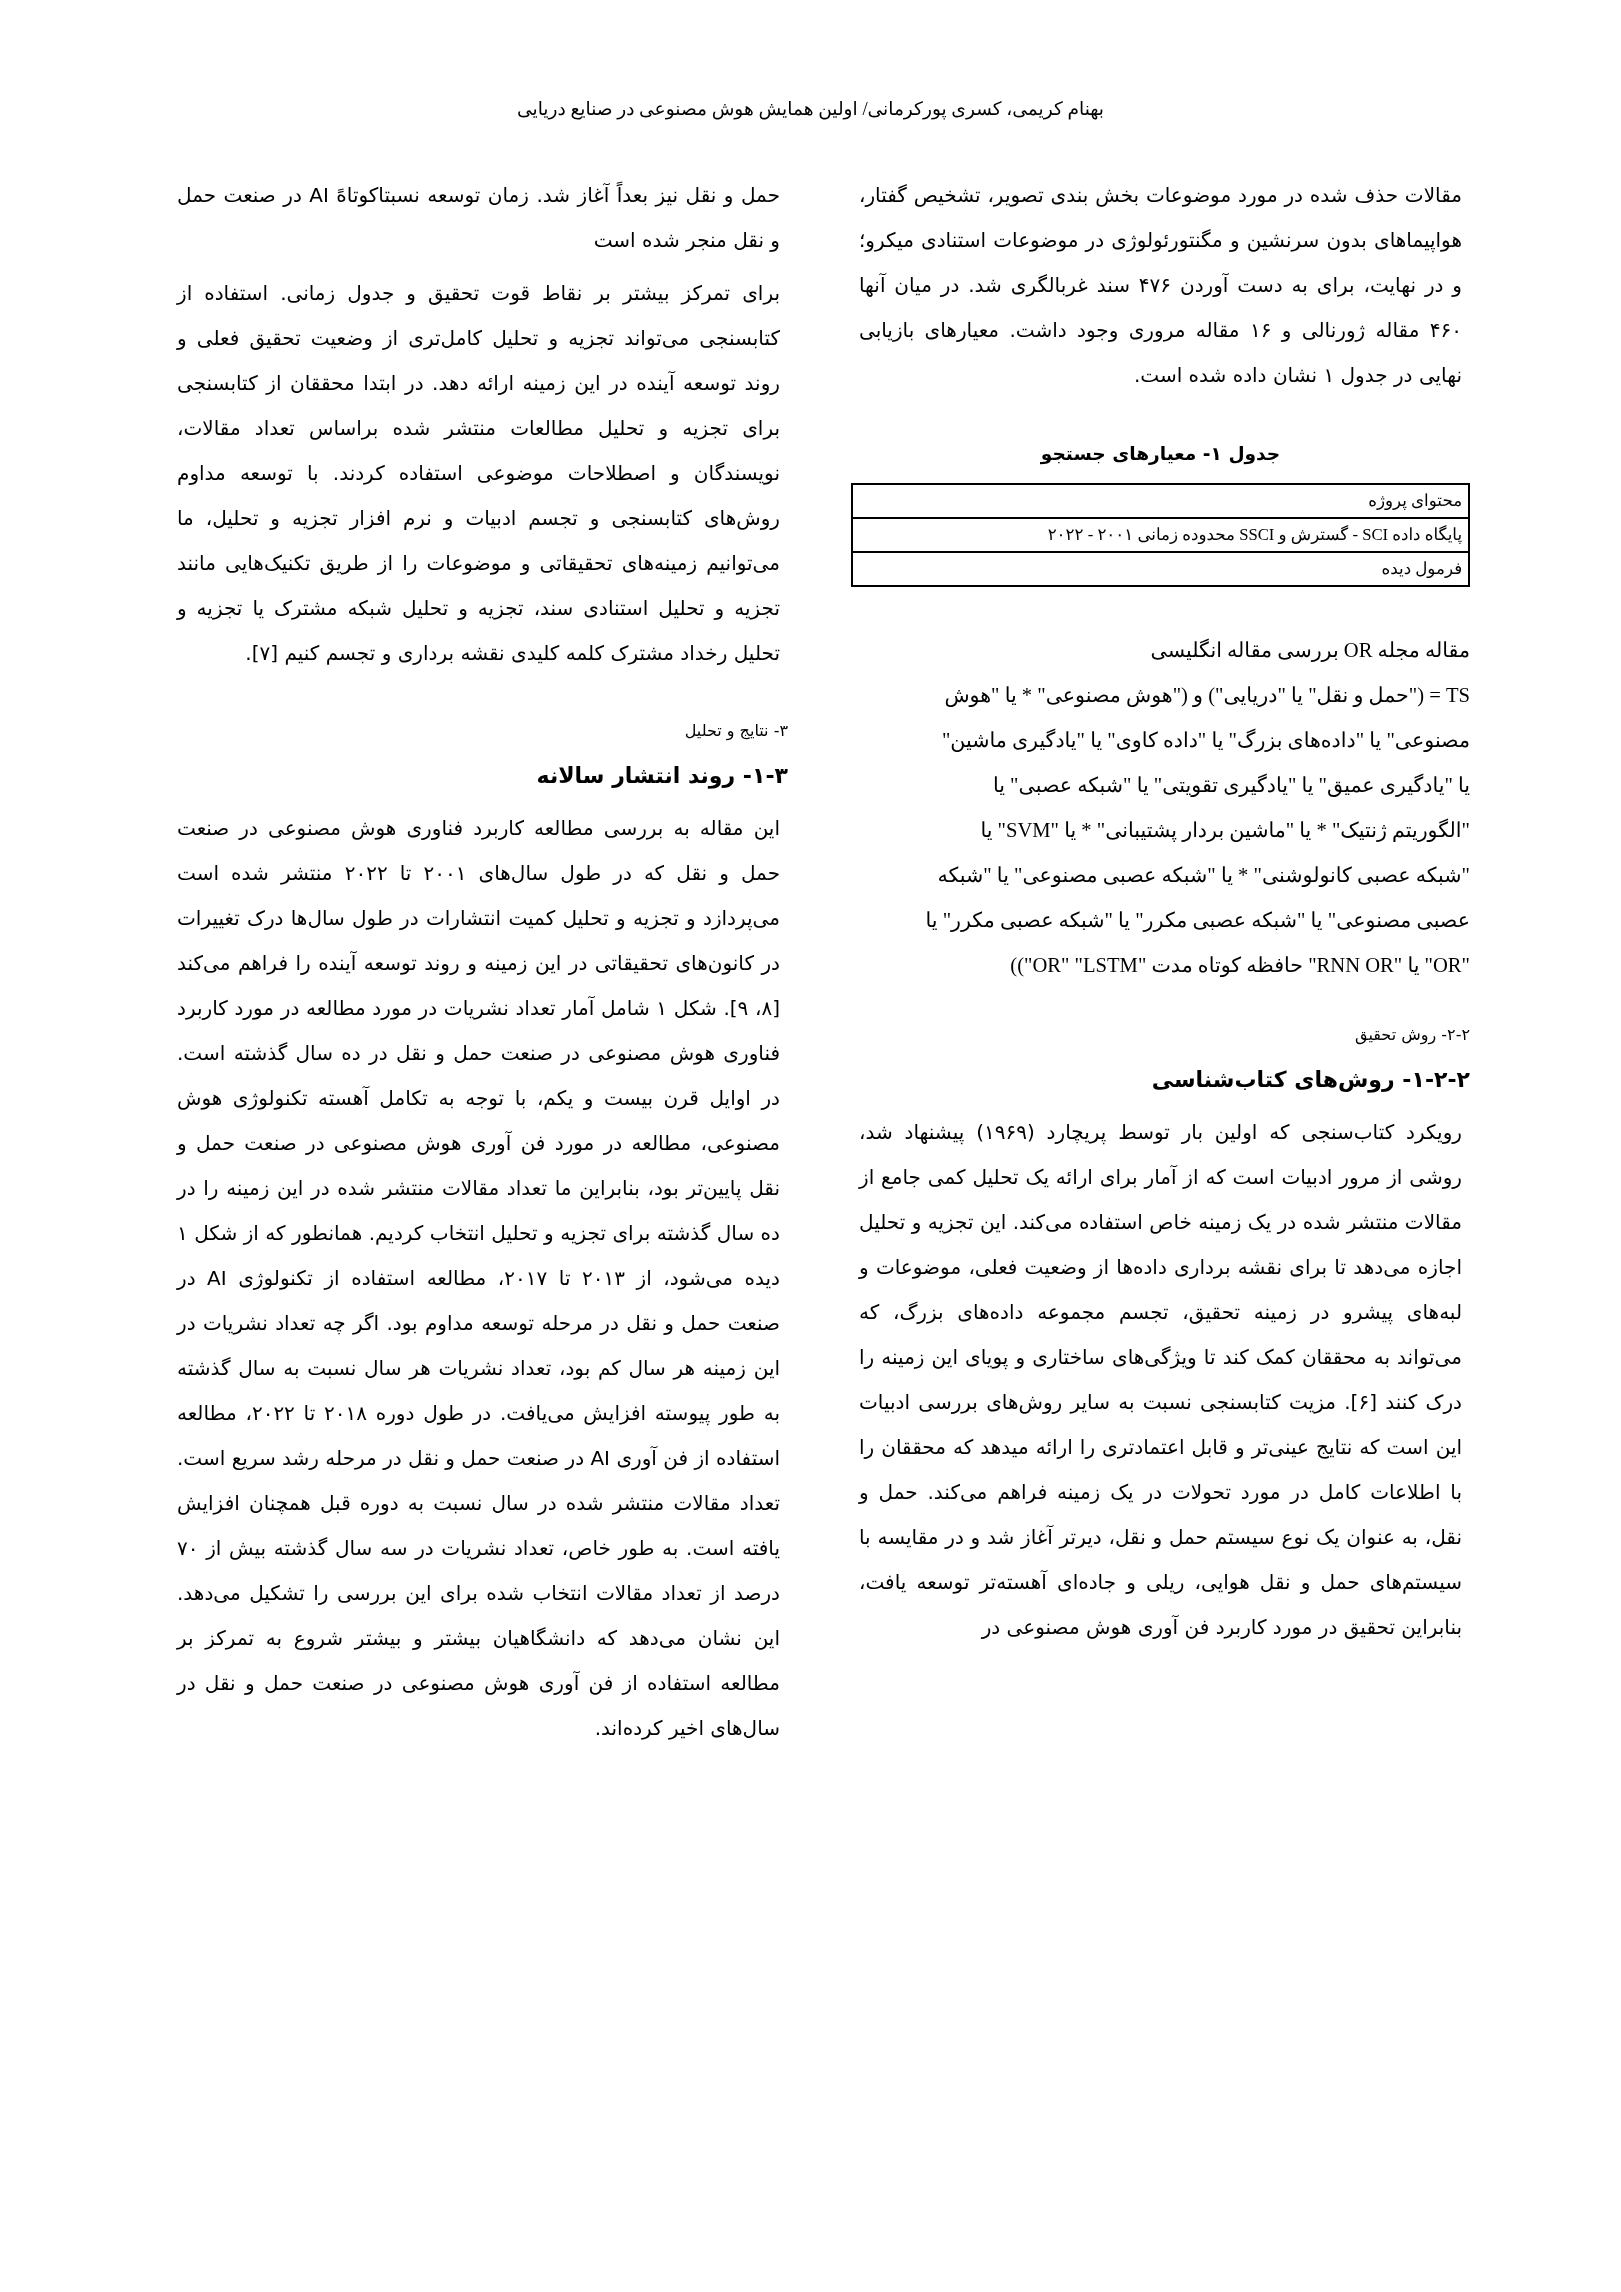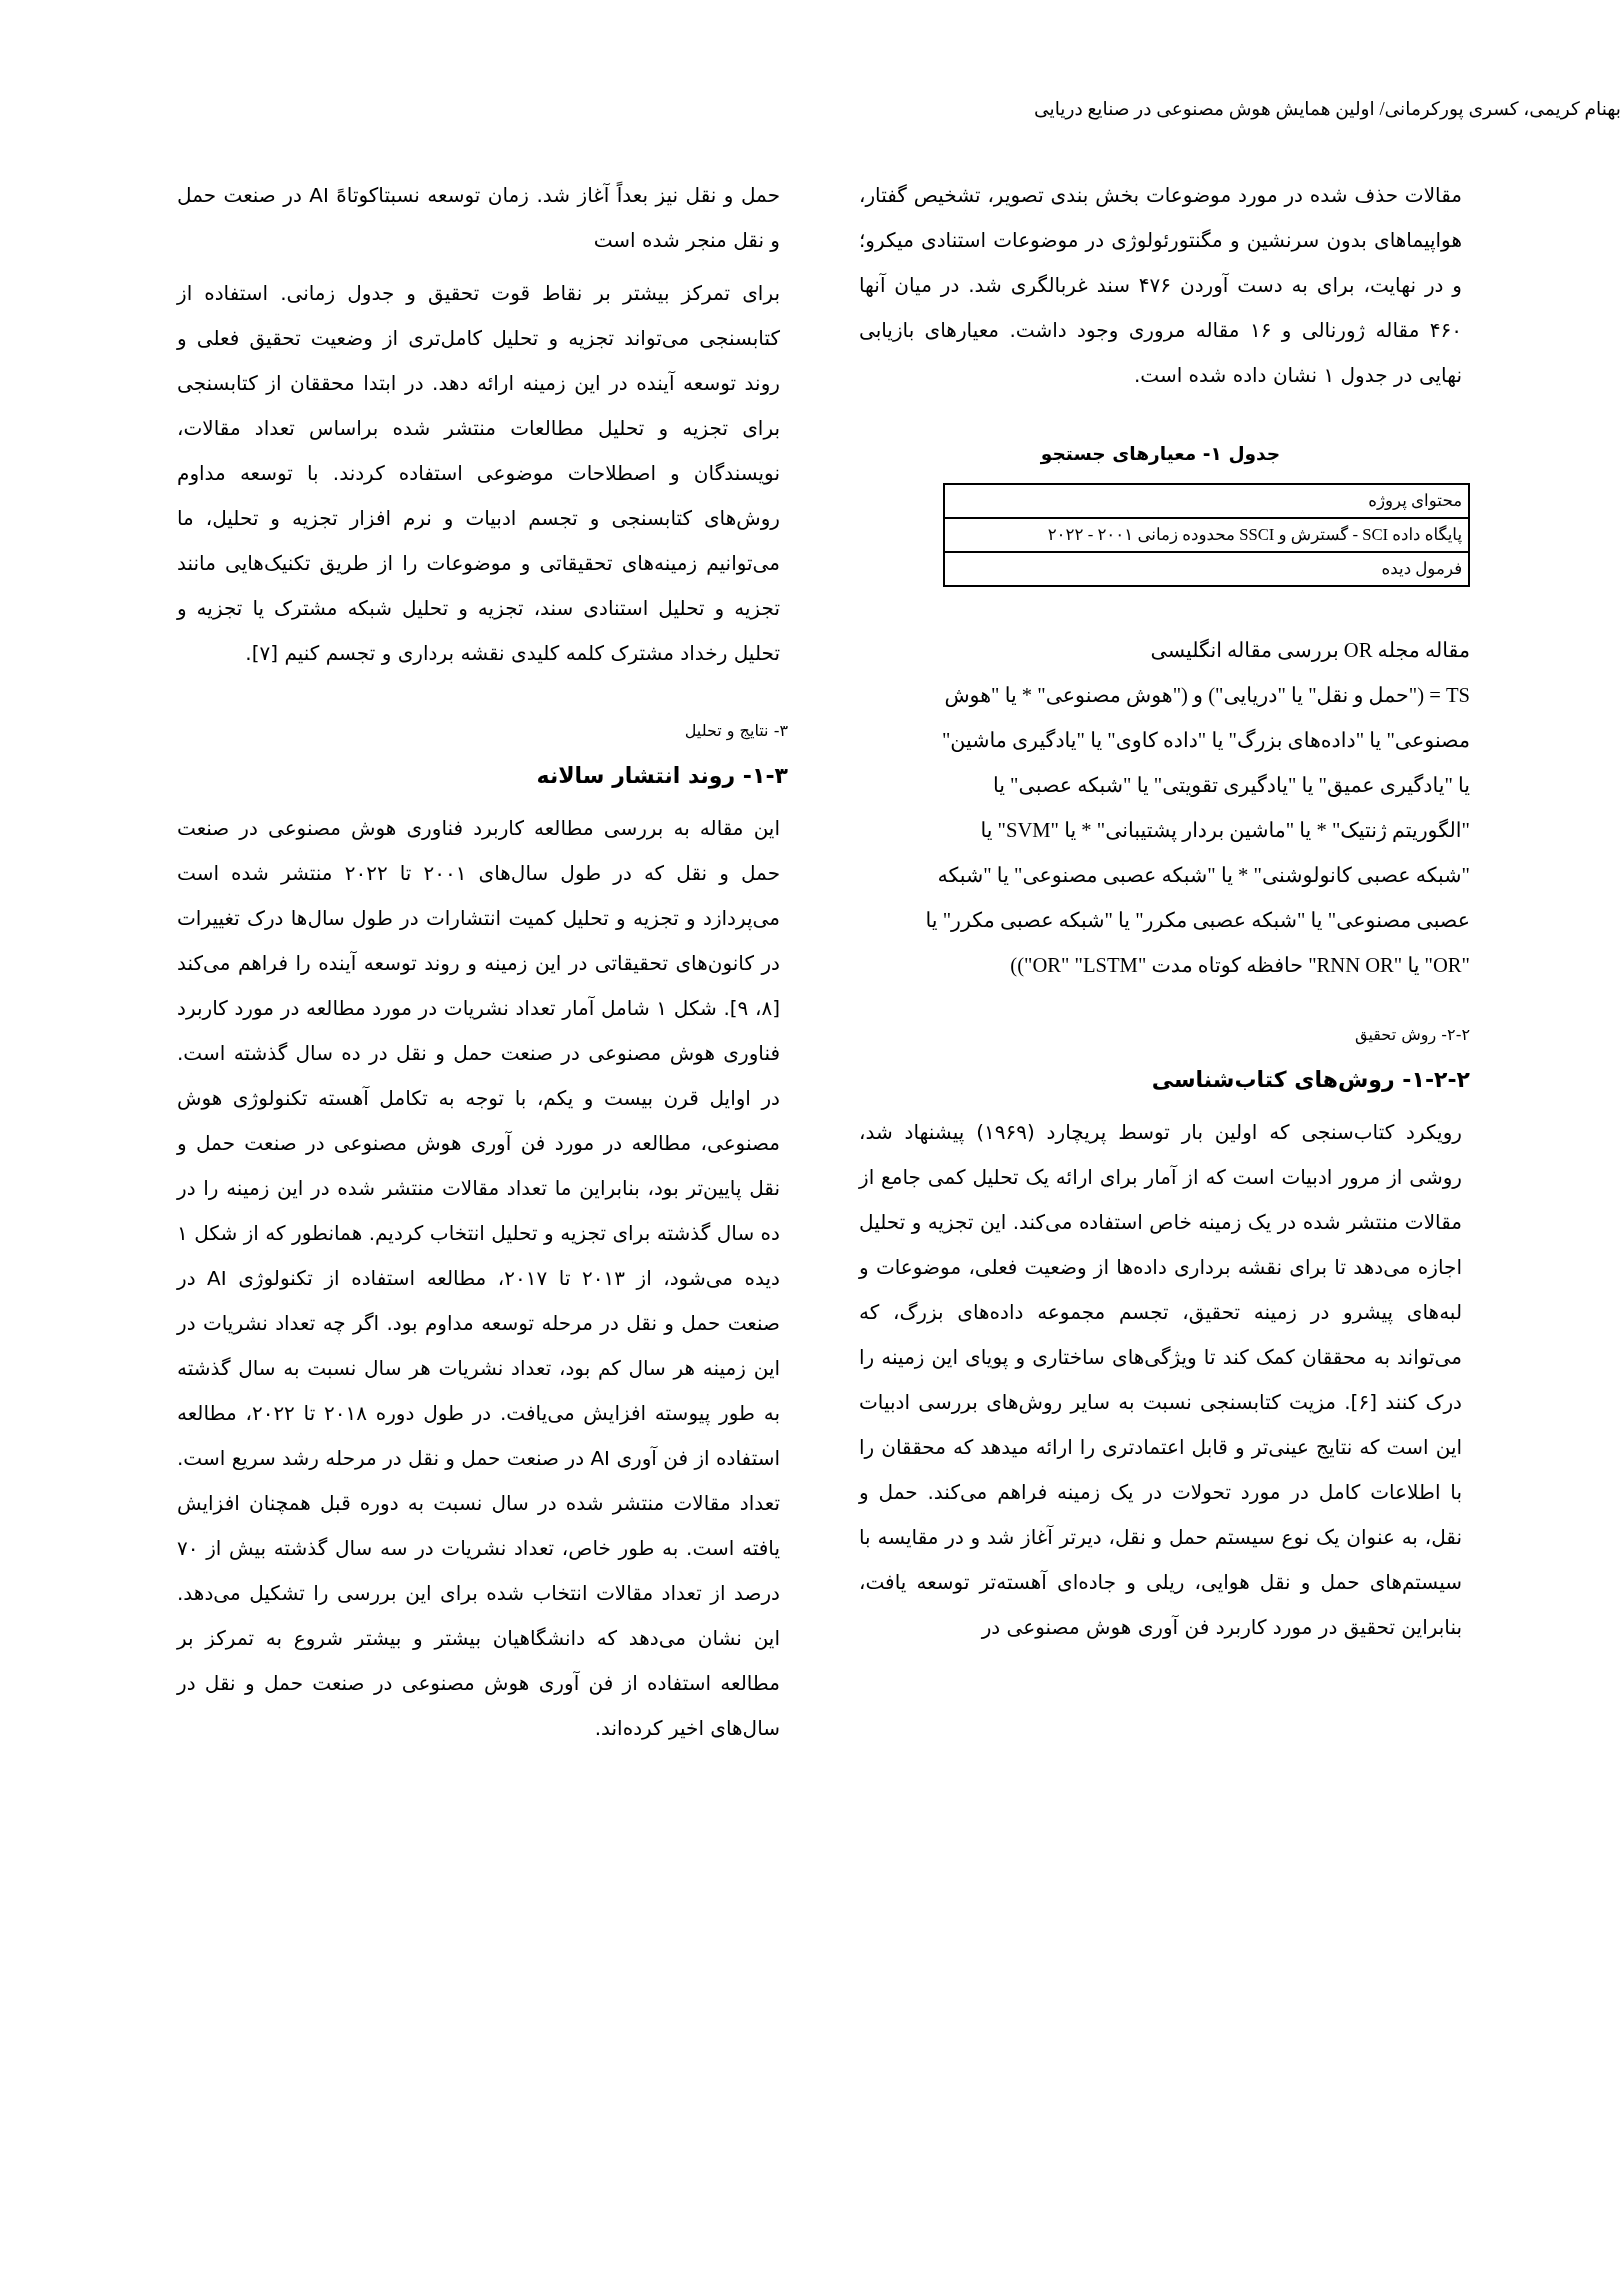"بهنام کریمی، کسری پورکرمانی/ اولین" .running-header { text-align: none -> center }
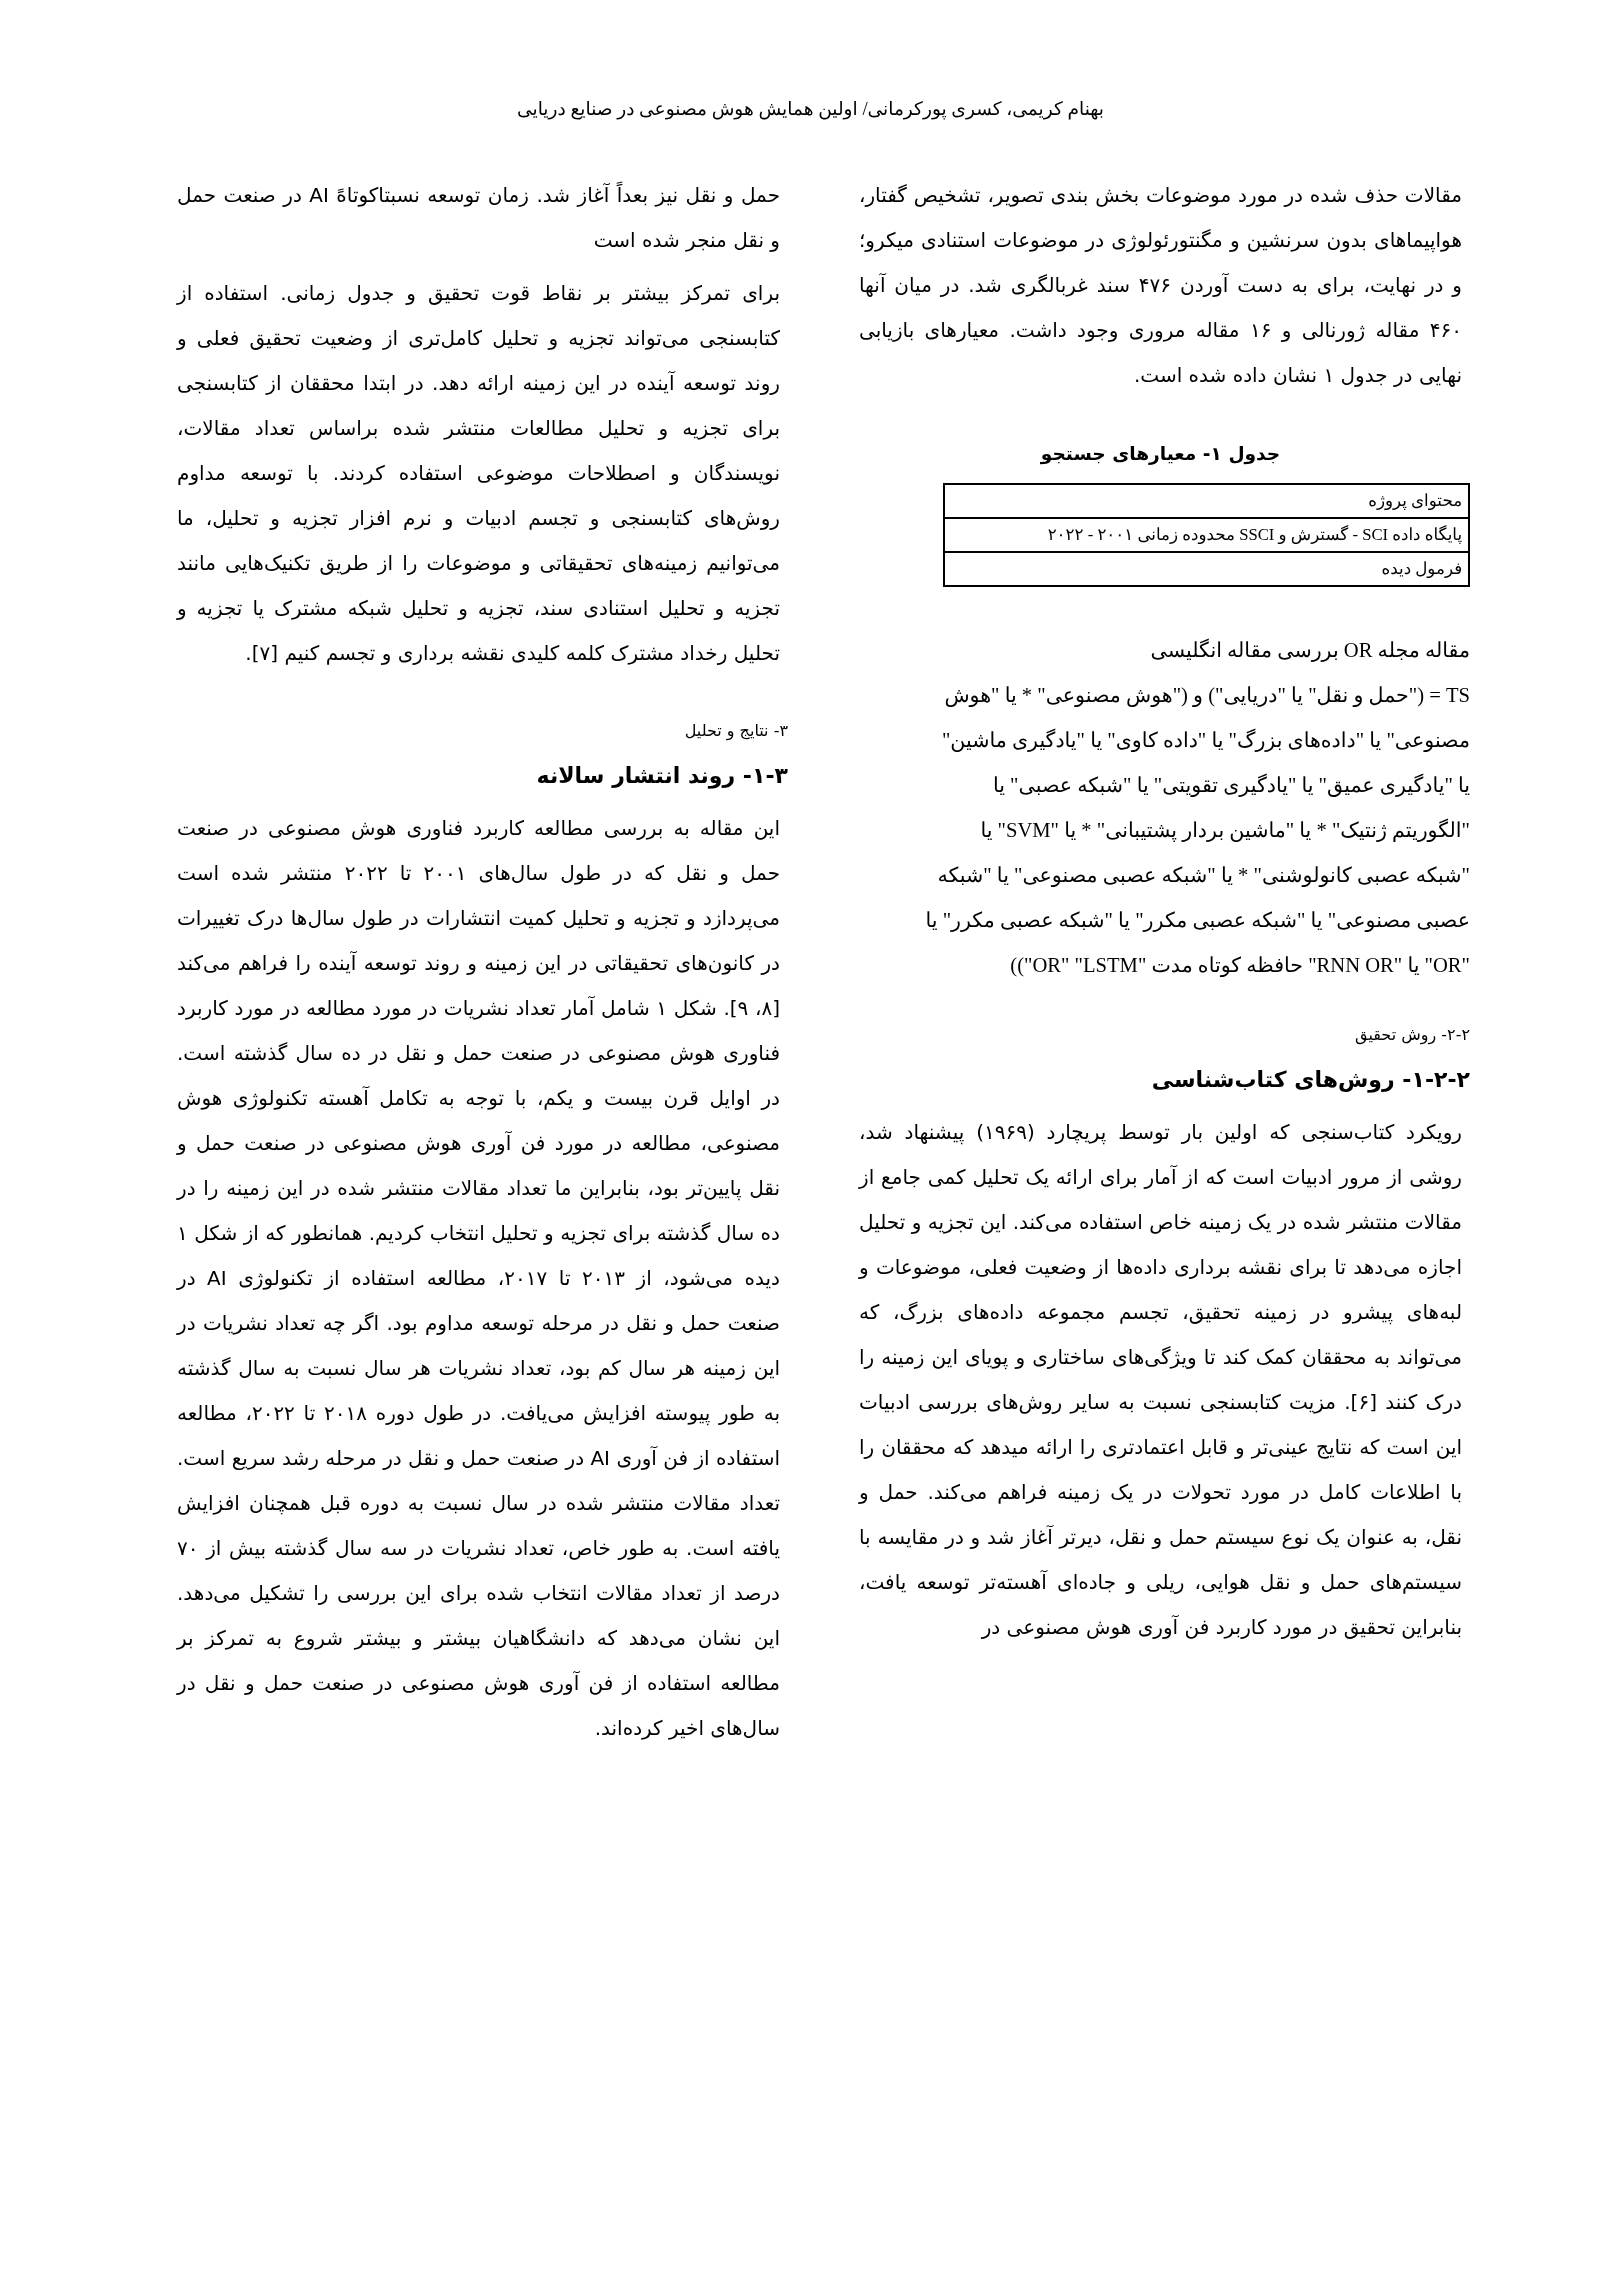"محتوای پروژه" table.criteria { width: 527px -> 619px }
